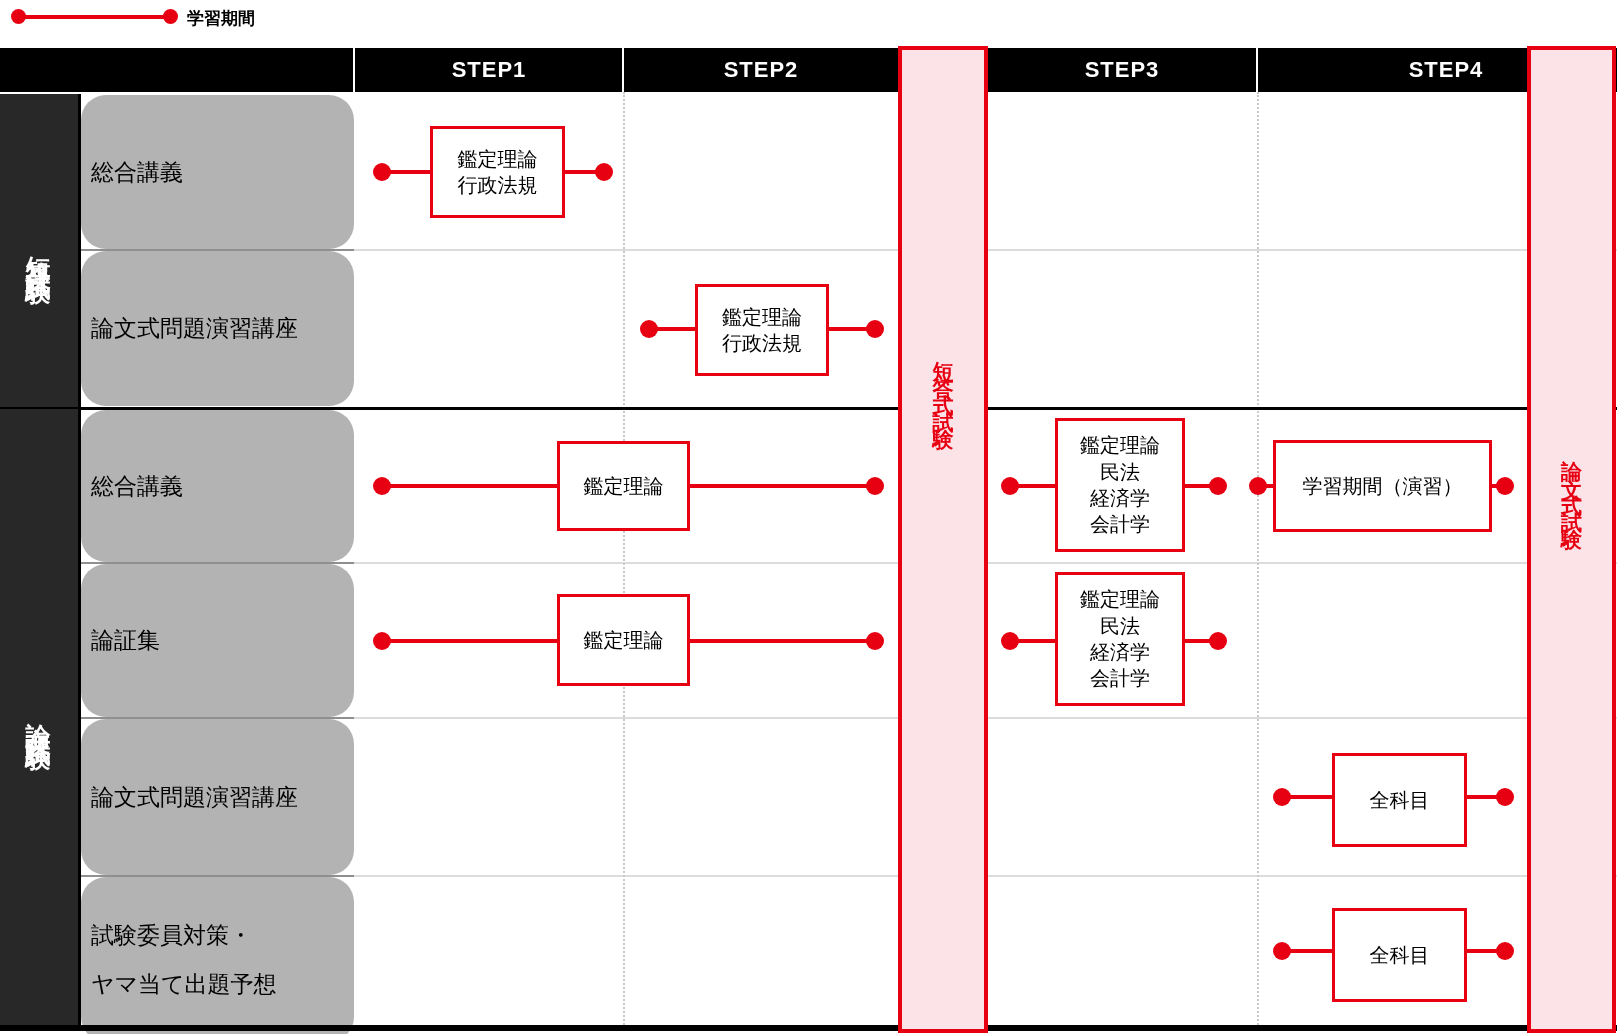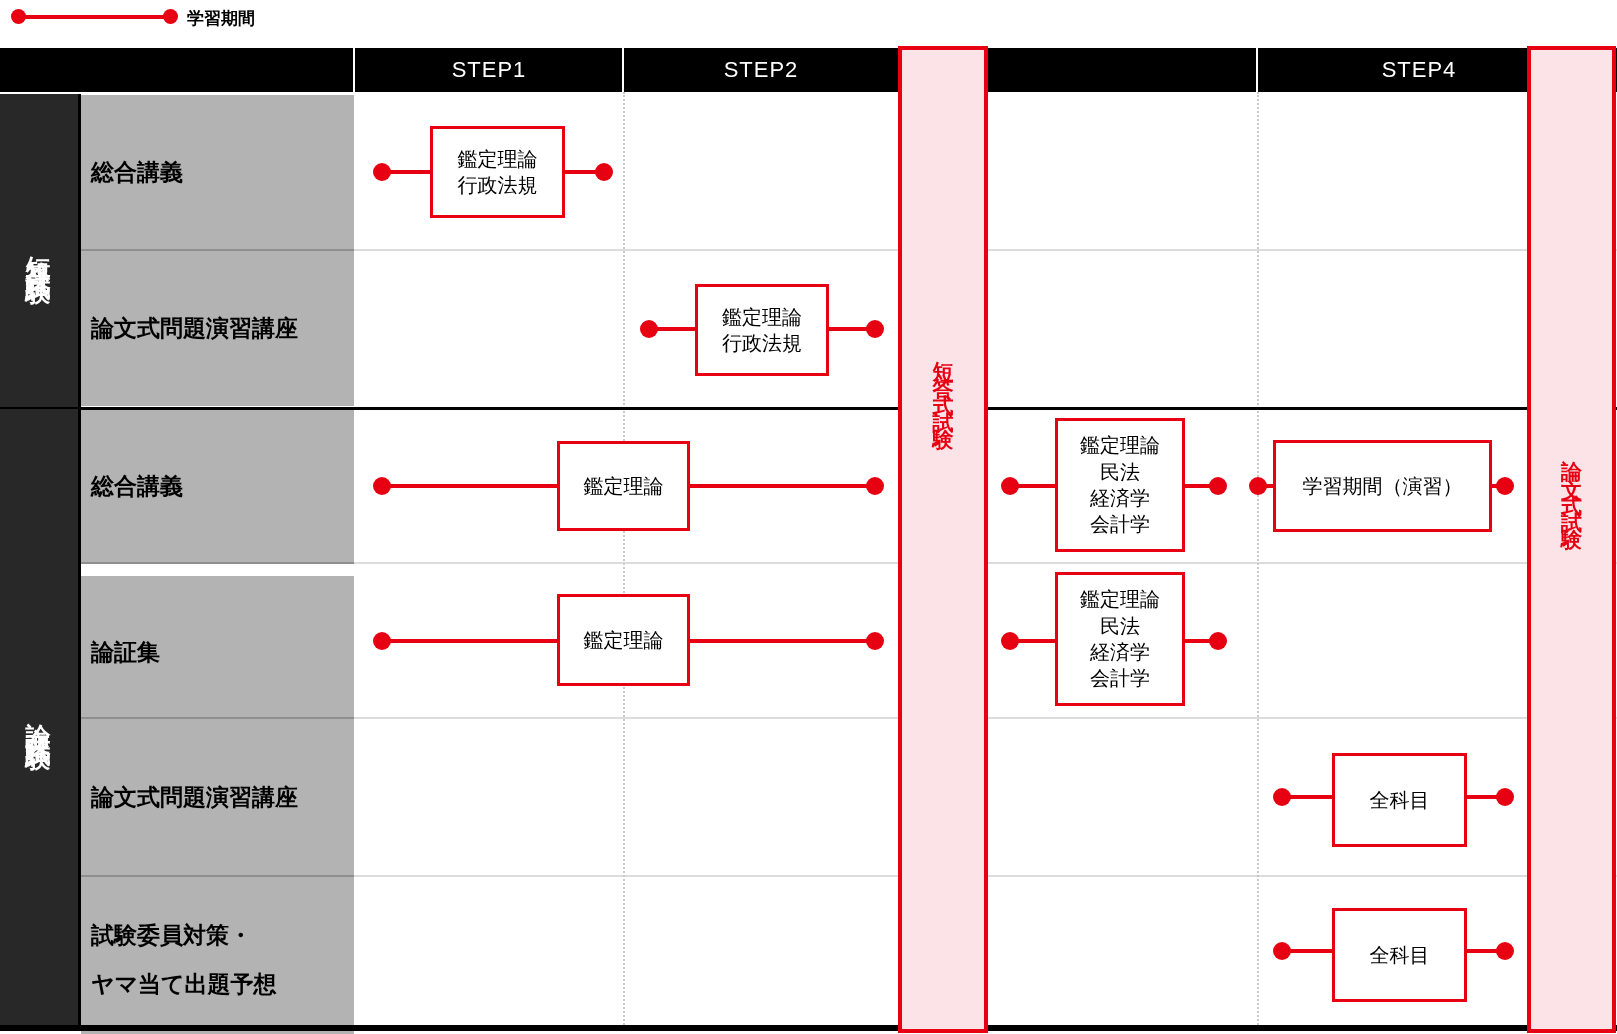"STEP1" .hcell { font-weight: normal -> bold }
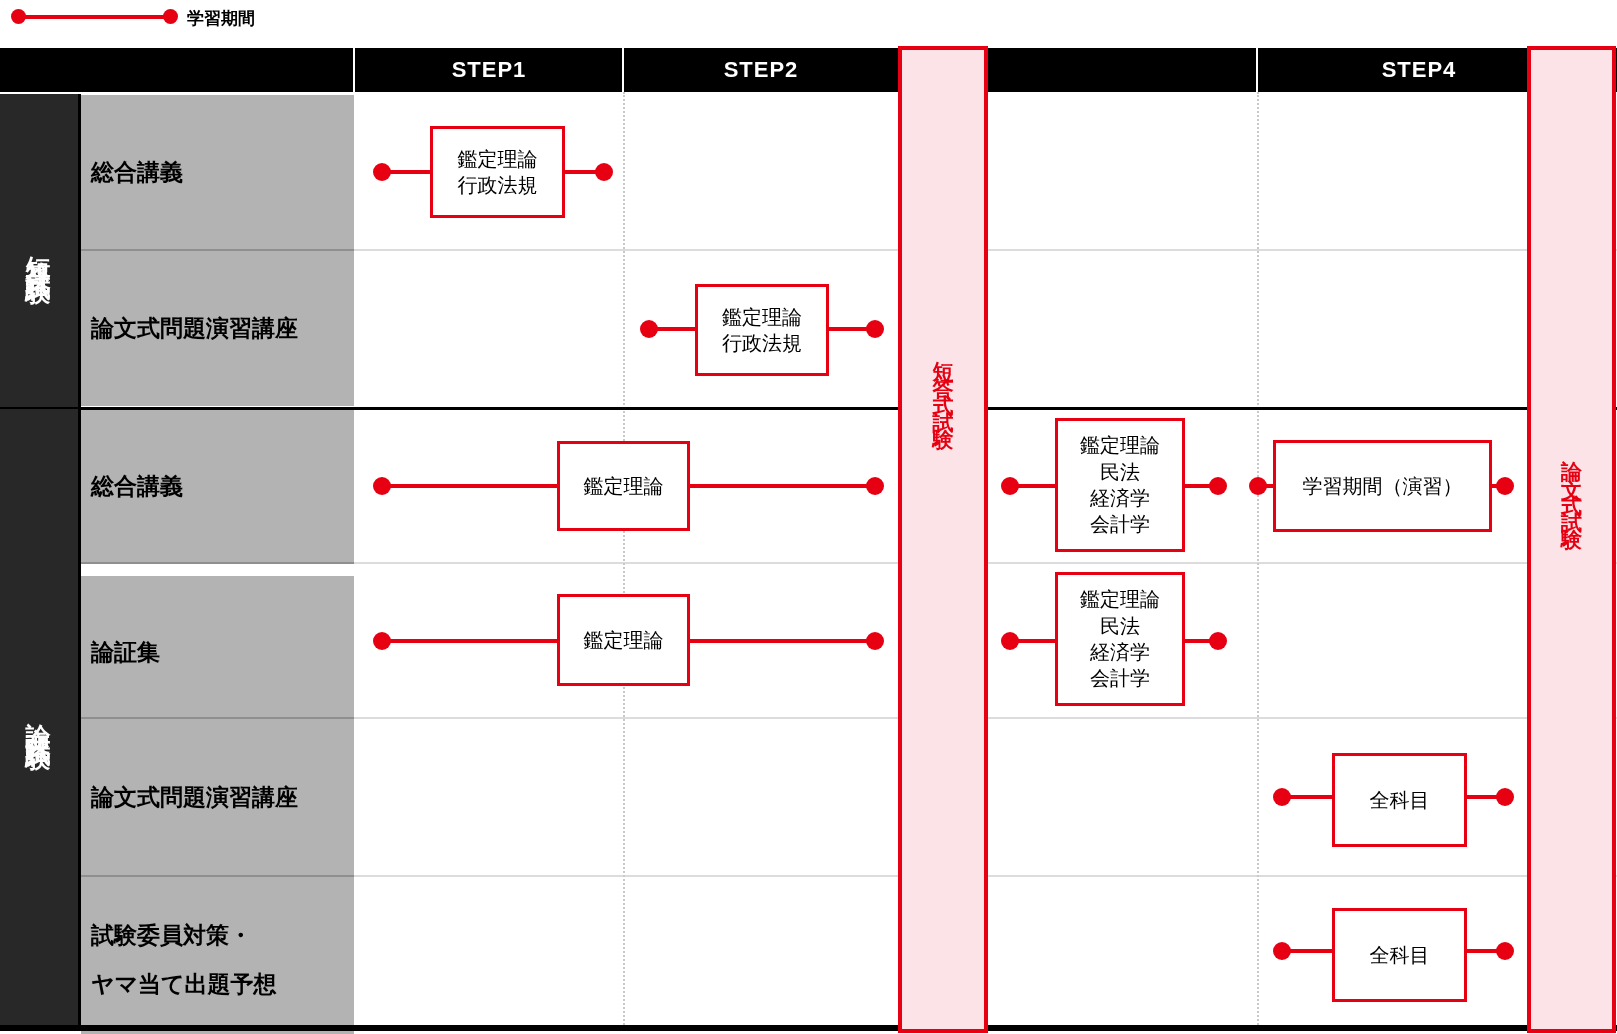"STEP3" div.hcell { html: none -> <div>STEP3</div> }
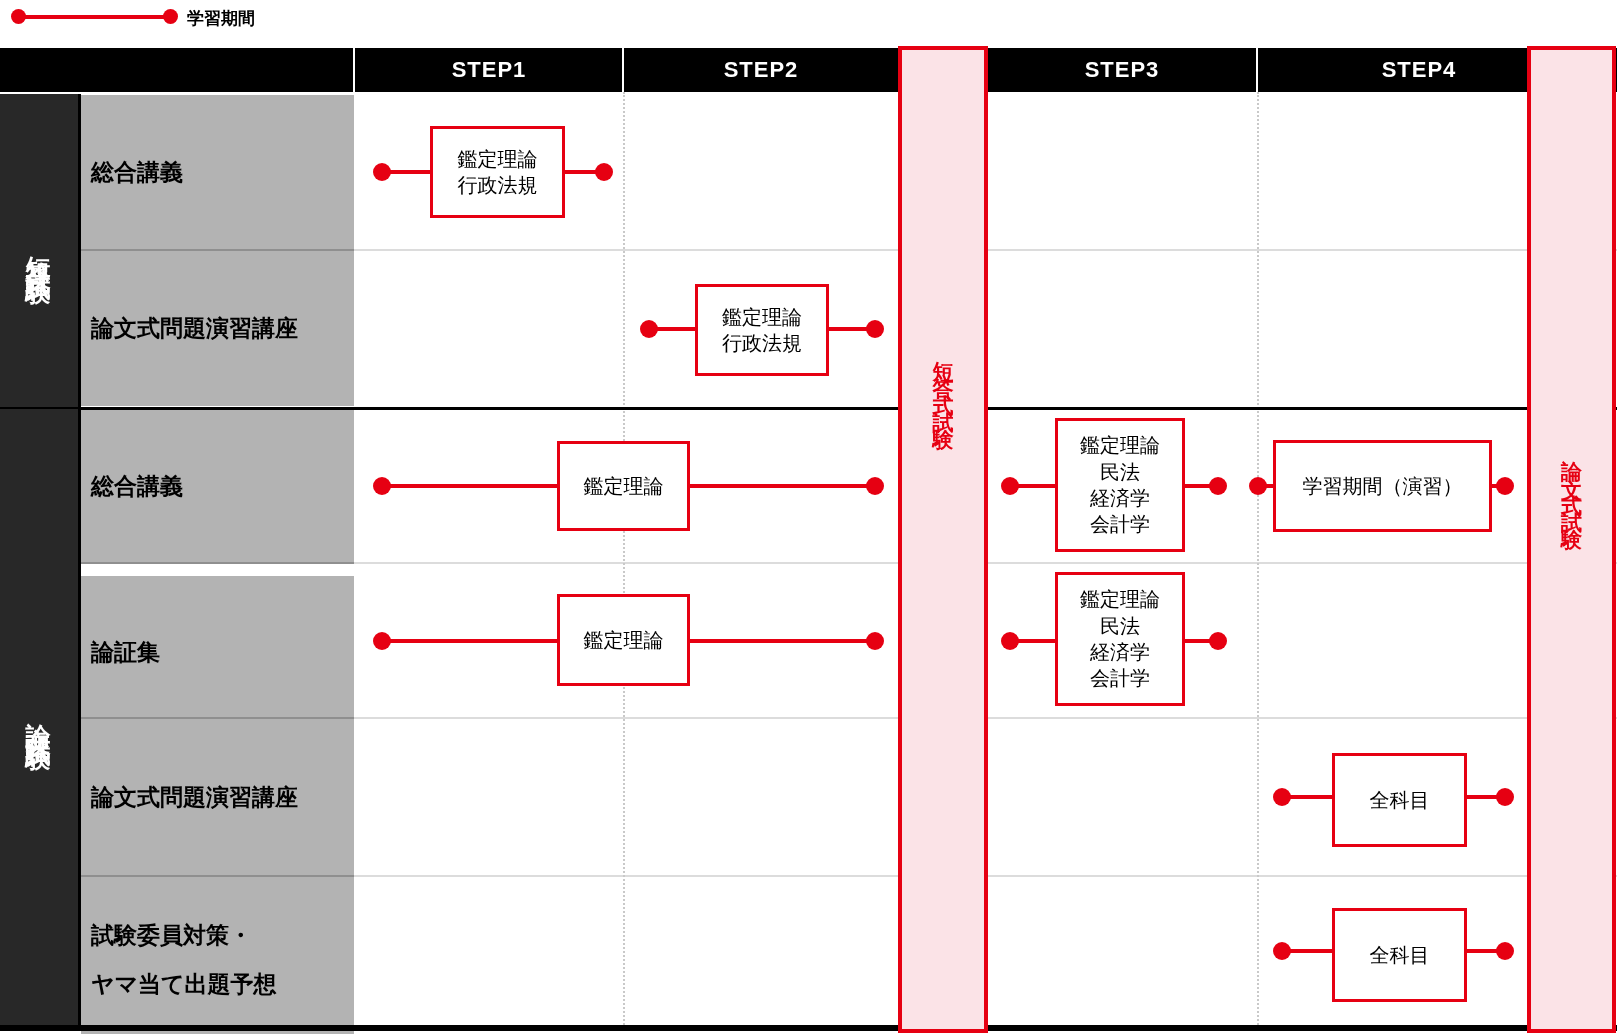"STEP4" .hcell.s4 { left: 1218px -> 1245px }
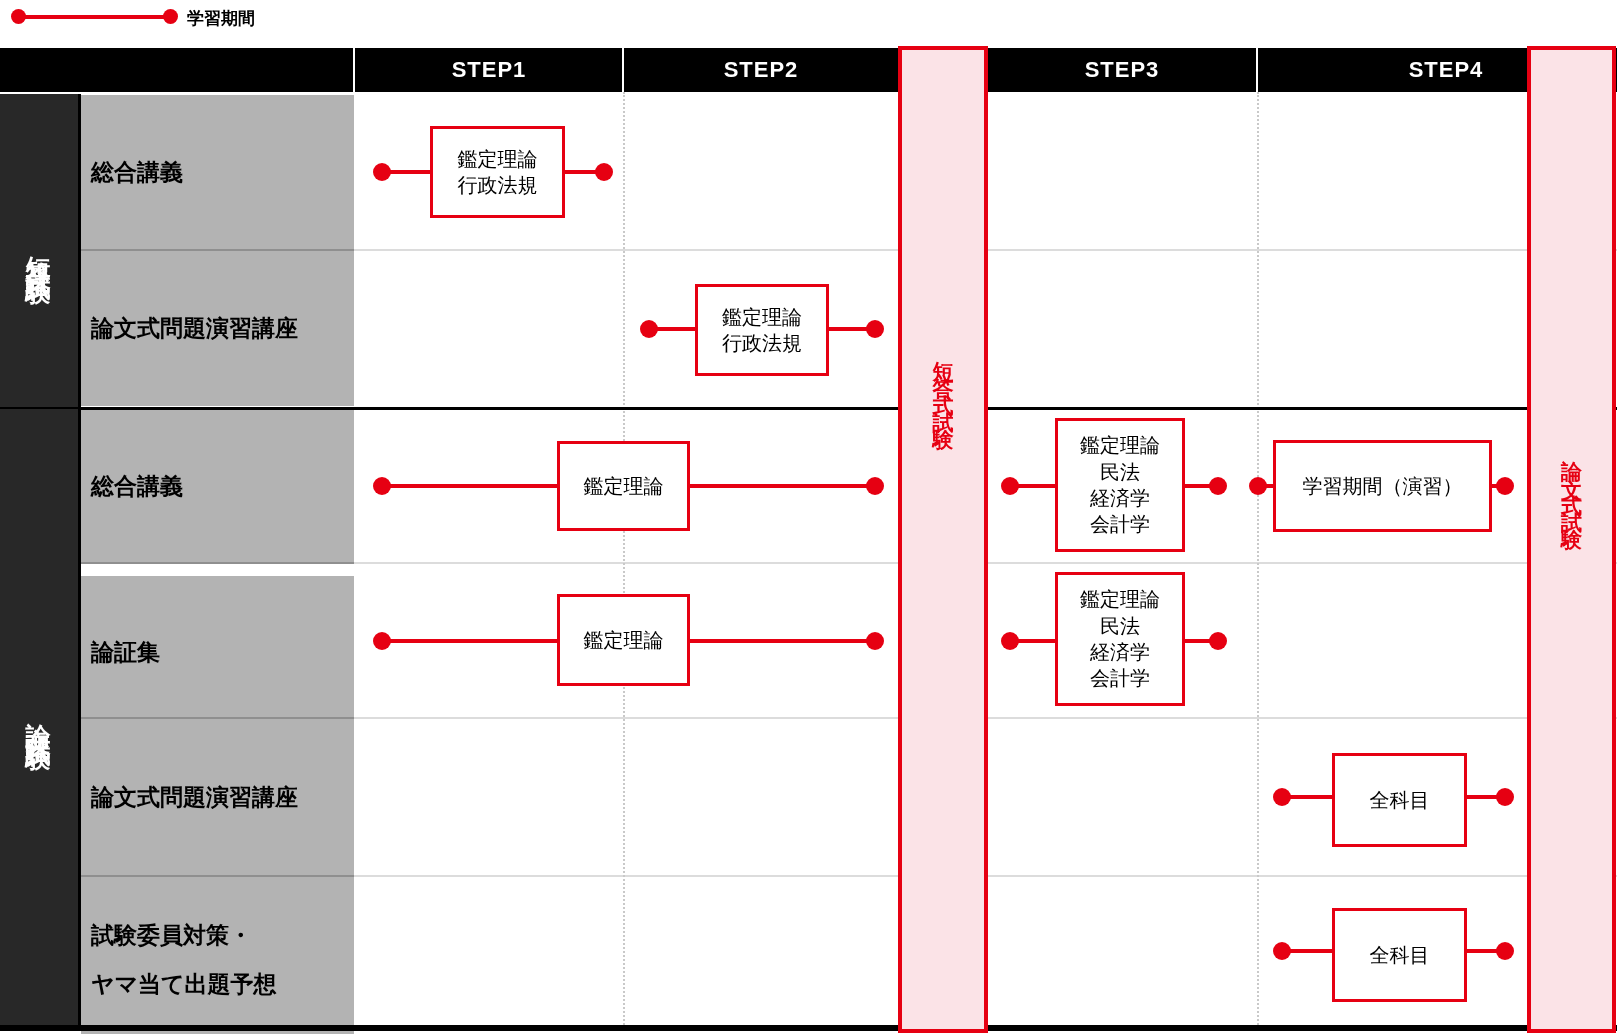"総合講義" .rowlabel { border-radius: none -> 25px; font-weight: bold -> normal }
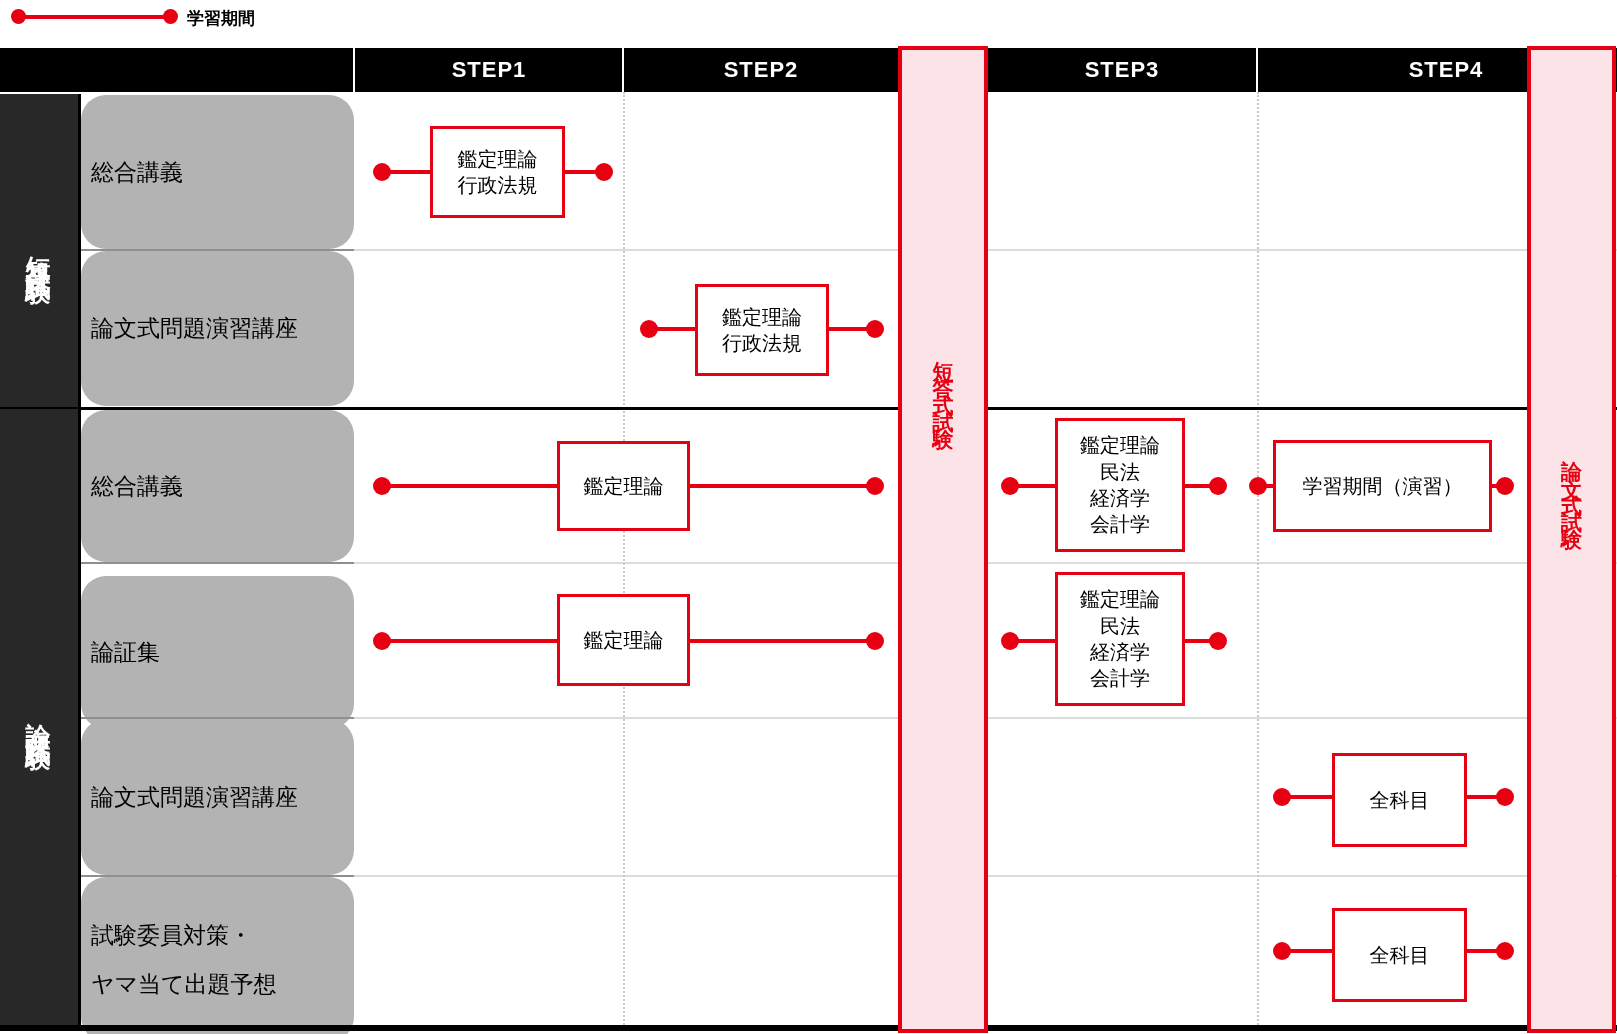"論証集" div.rowlabel { top: 576px -> 564px }
